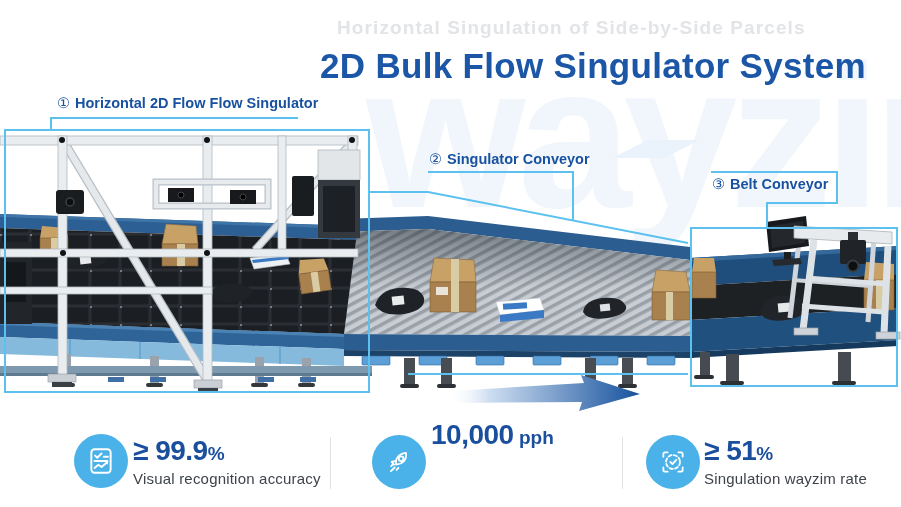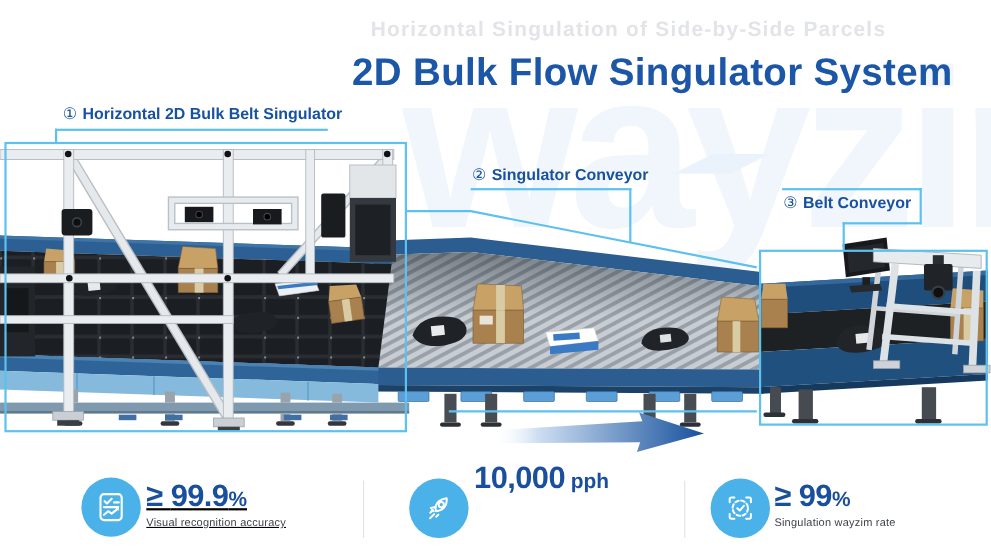"Horizontal 2D Bulk Belt Singulator" span { text: Bulk Belt -> Flow Flow }
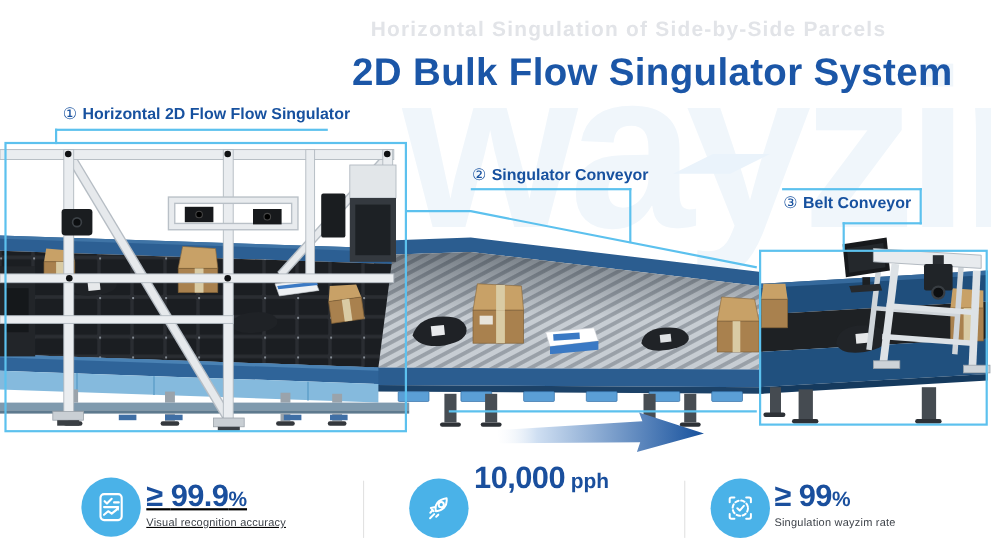"≥ 99.9%" div.stat-text { text-decoration: underline -> none }
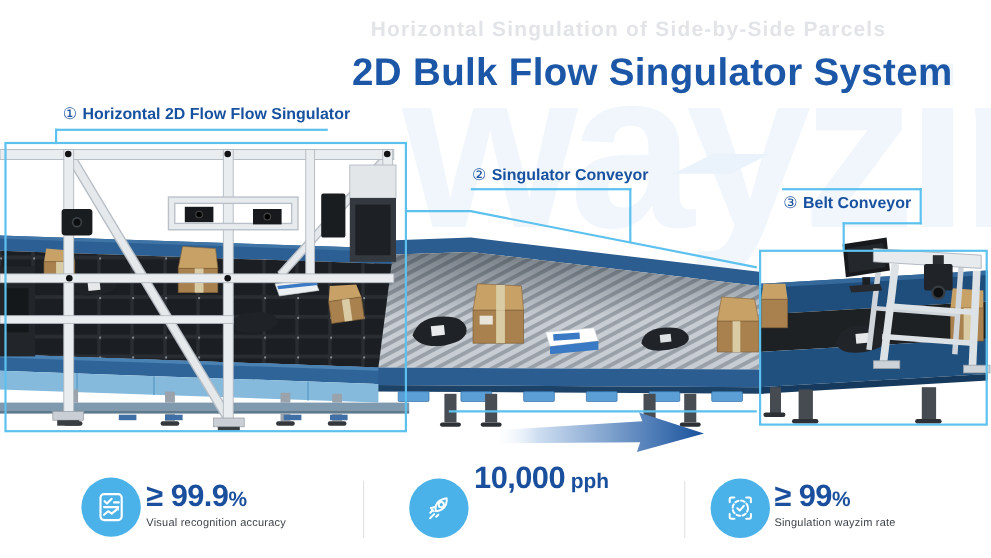"99" span { text: 99 -> 51 }
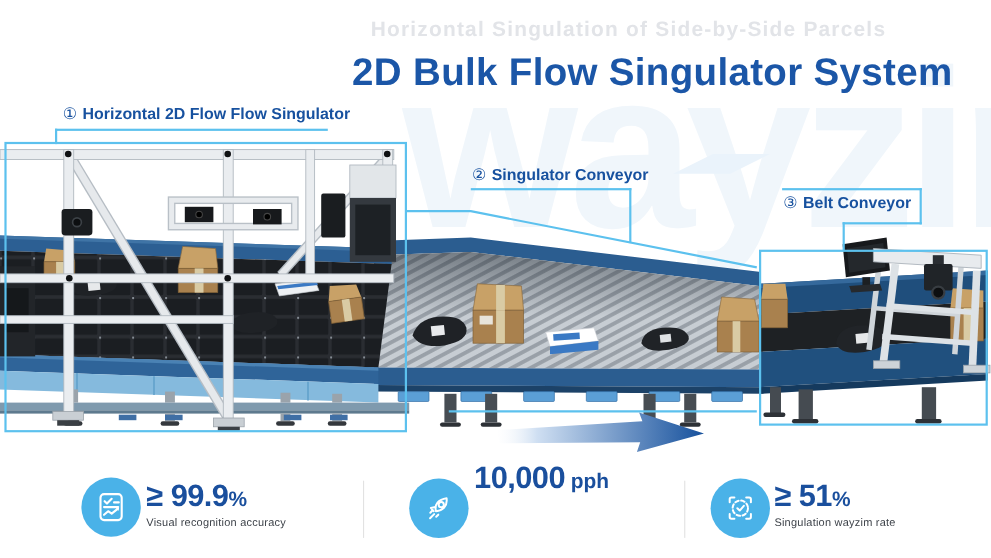"Visual recognition accuracy" .stat-label { font-size: 10px -> 15px }
